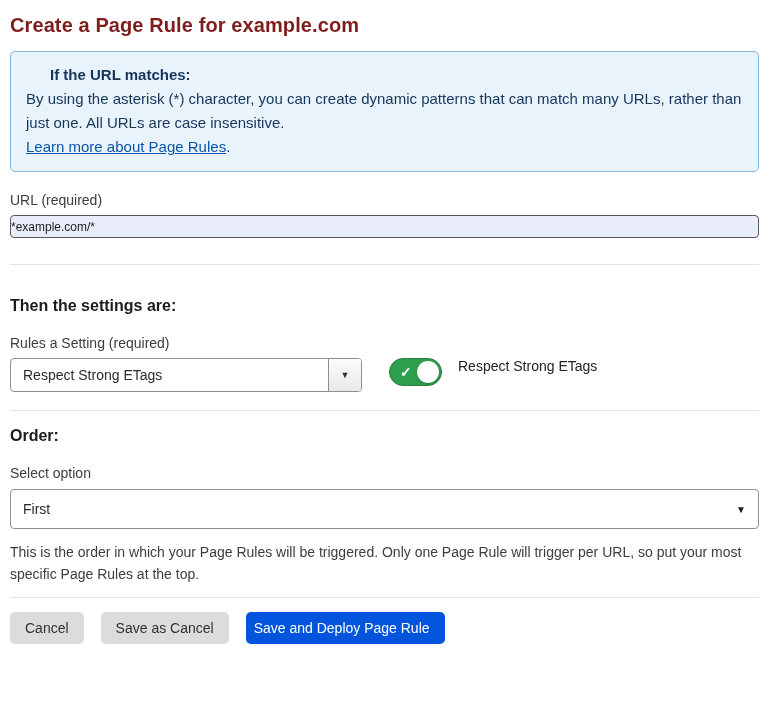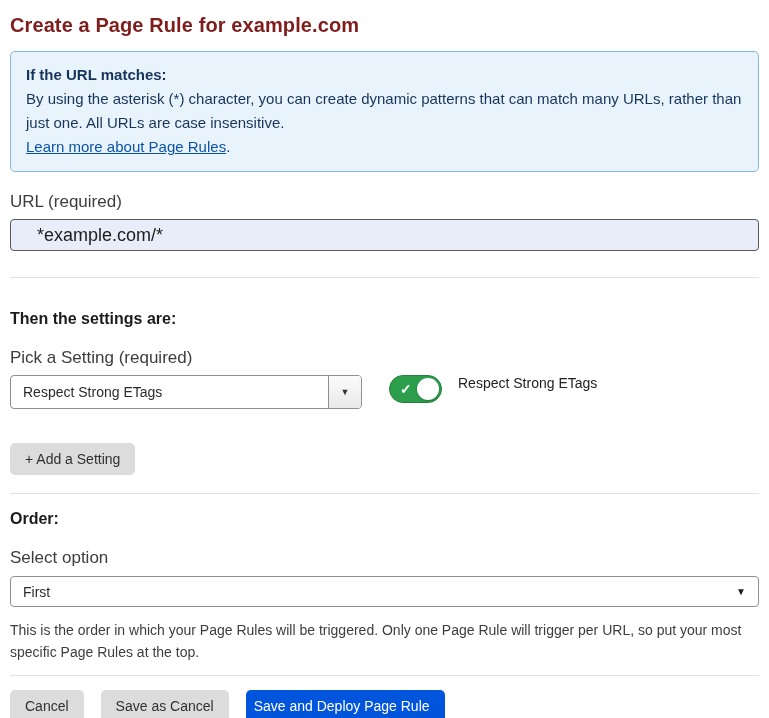"If the URL matches:" .info-box .info-heading { margin-left: none -> 24px }
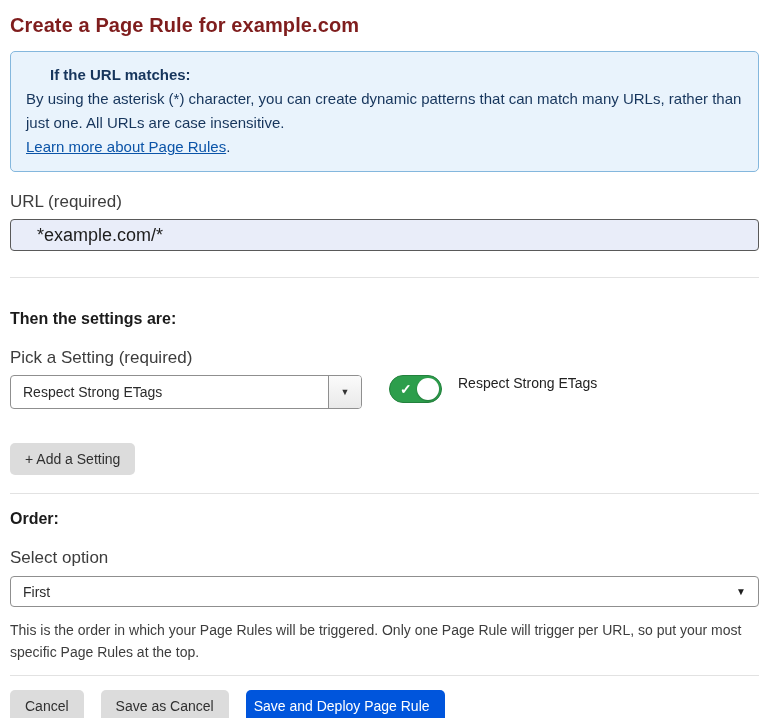"URL (required)" .field-label { font-size: 17px -> 14px }
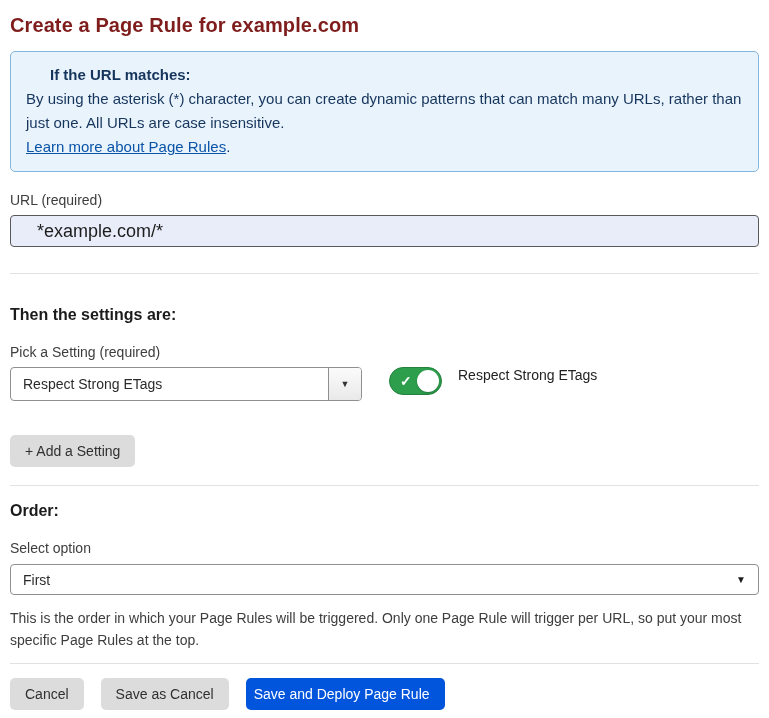"*example.com/*" .url-input { font-size: 18px -> 12px; height: 32px -> 23px; padding: 0 26px -> 0 0 }
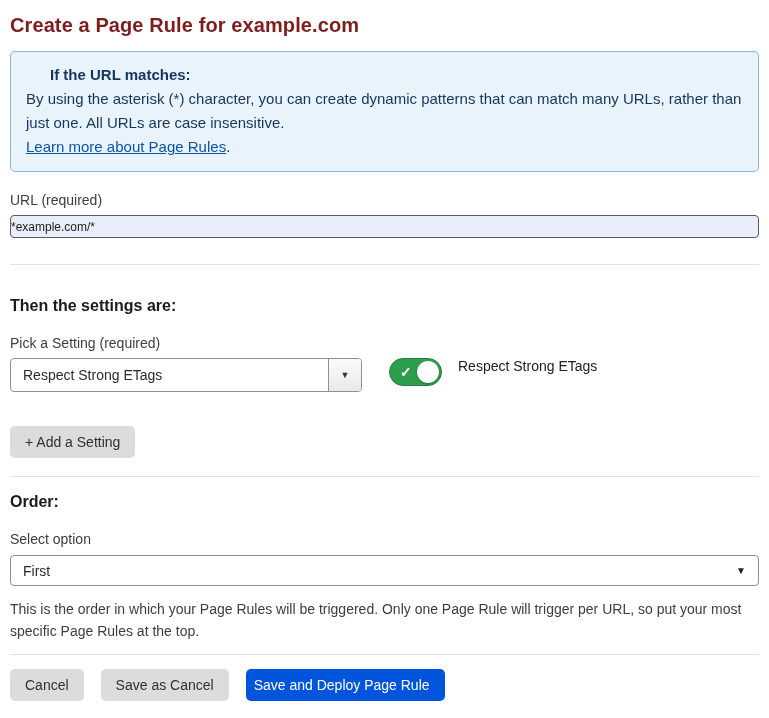"Pick a Setting (required)" label.field-label { text: Pick -> Rules }
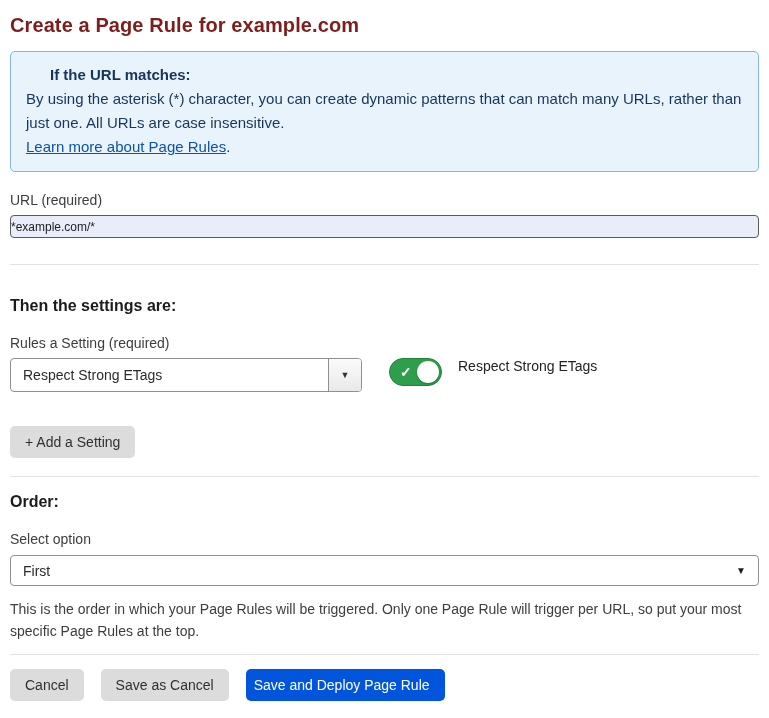"+ Add a Setting" button.btn { html: <button>+ Add a Setting</button> -> none }
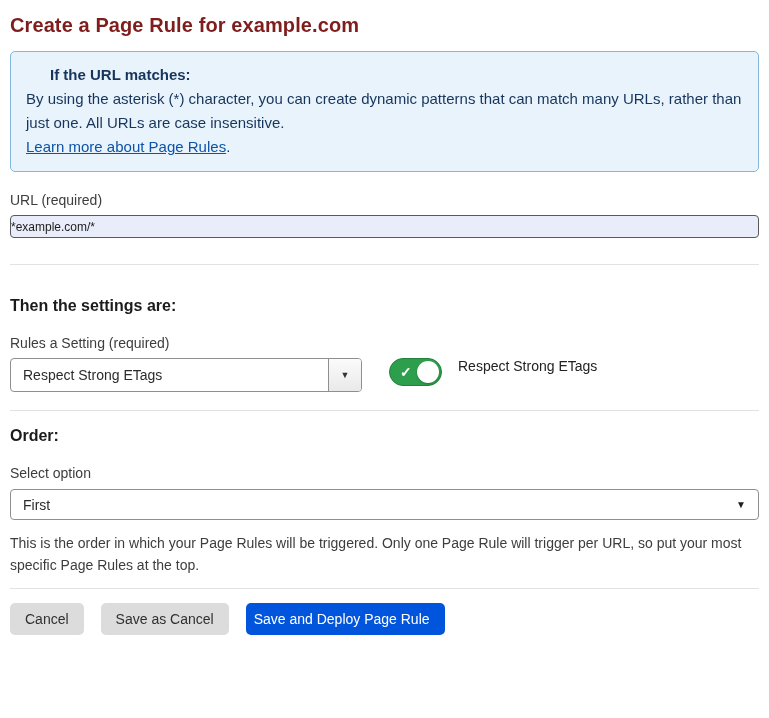"First" .order-select { height: 31px -> 40px }
